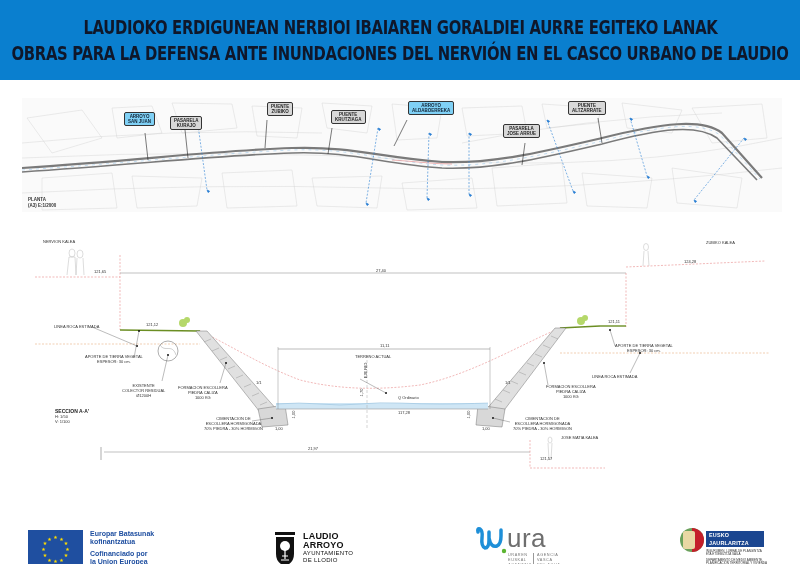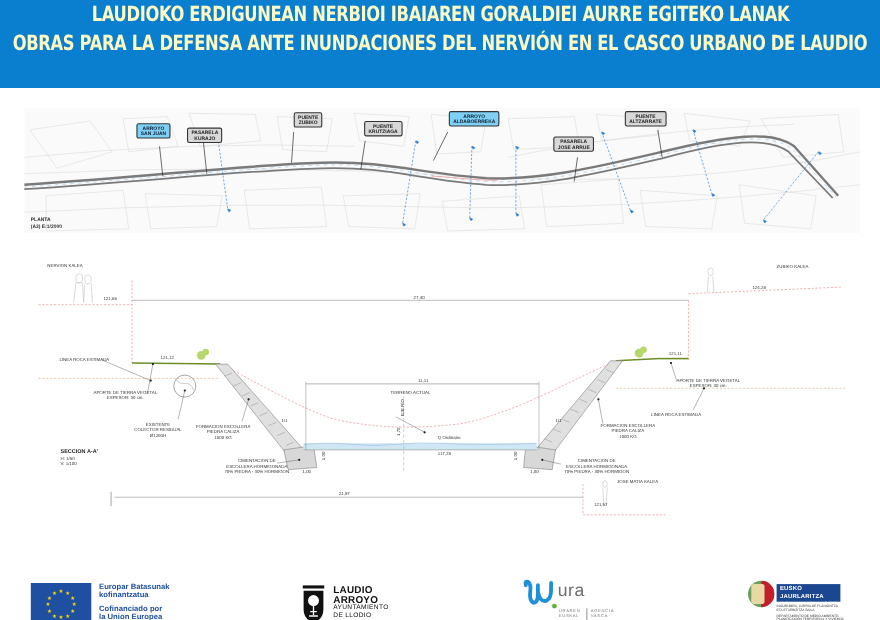"LAUDIOKO ERDIGUNEAN NERBIOI IBAIAREN" .header { color: #fef9c3 -> #0f172a; justify-content: none -> center }
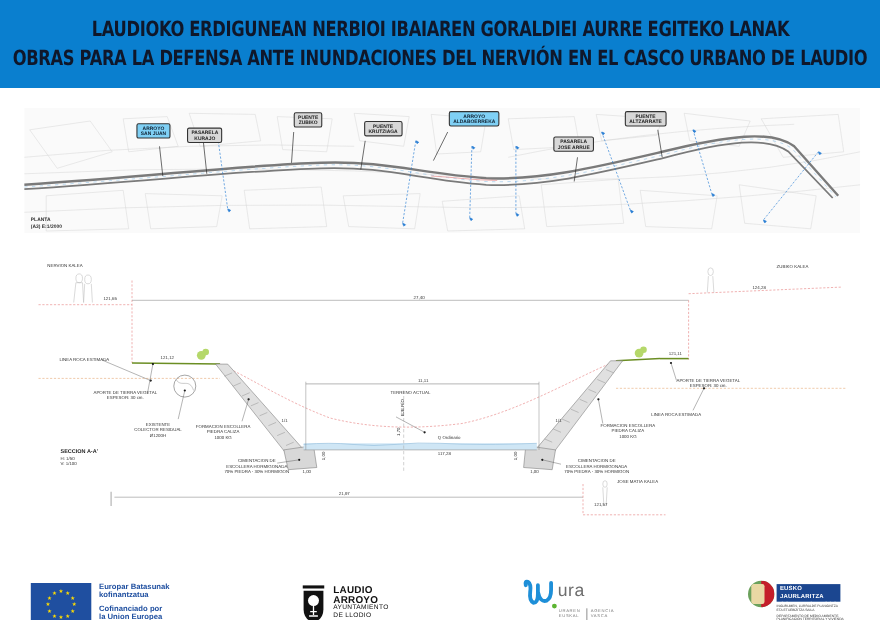"ura" .ura-word { font-size: 16px -> 26px }
